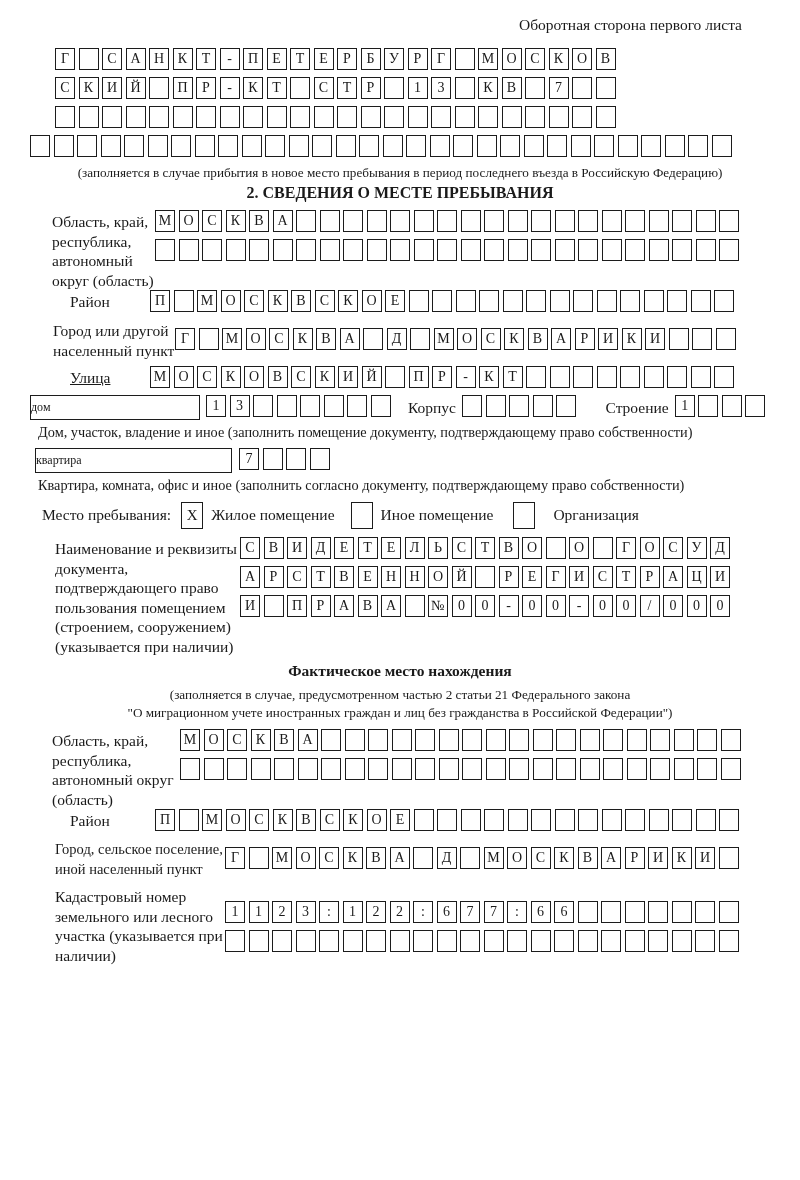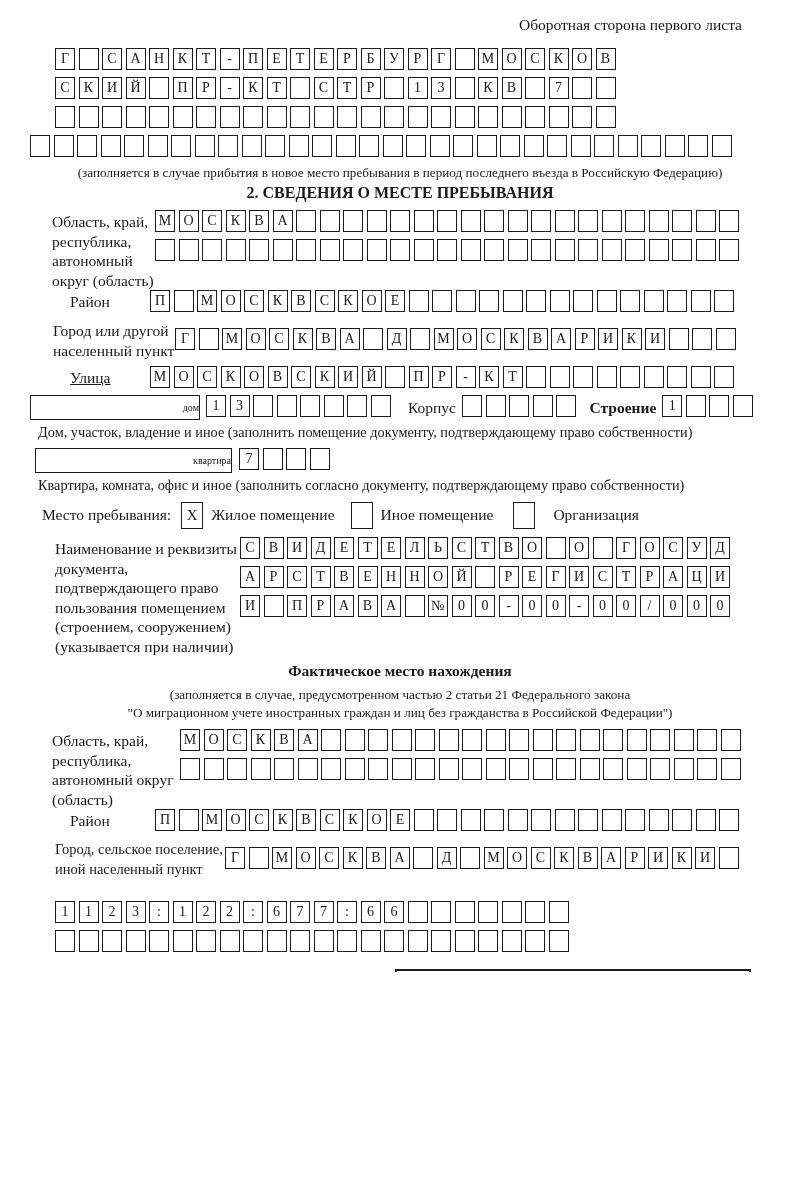"дом" .wbox { font-size: 10px -> 12px; text-align: right -> left }
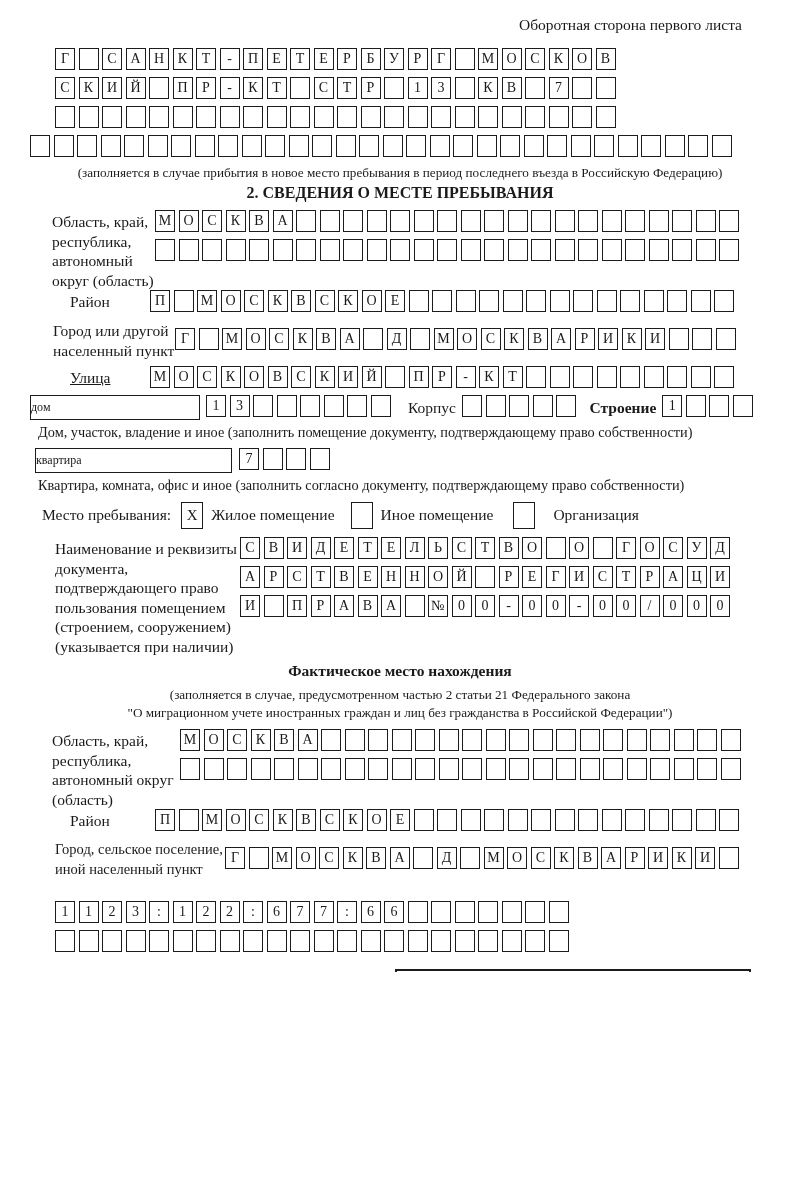"Строение" div.lbl { font-weight: bold -> none; margin: 0 6px 0 10px -> 0 6px 0 26px }
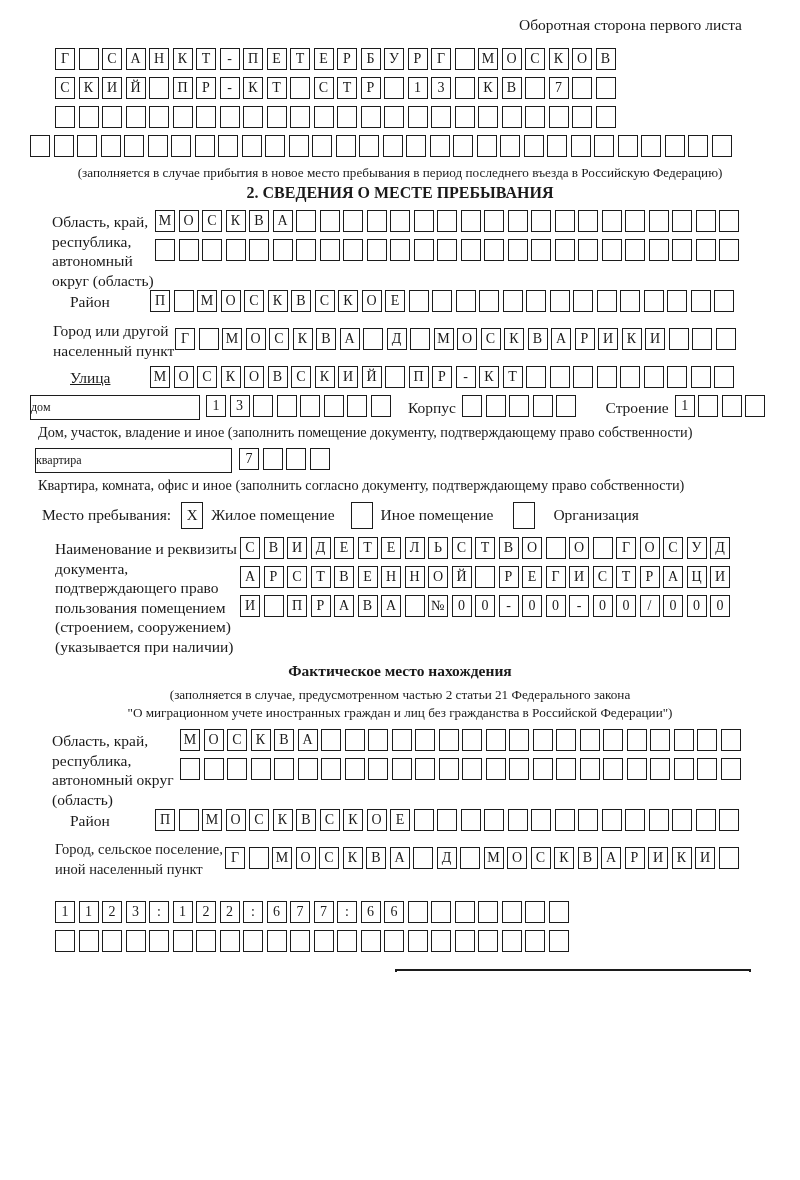"Кадастровый номер земельного или лесного" div.lbl { html: none -> <div>Кадастровый номер земельного или лесного участка (указывается при наличии)</div> }
